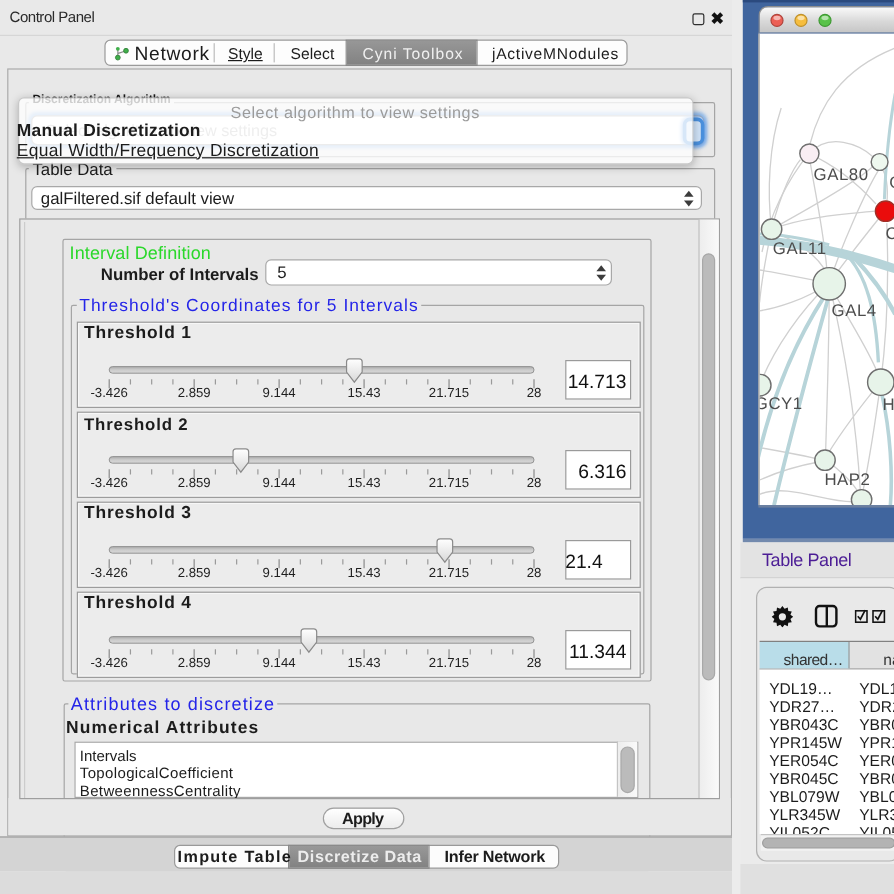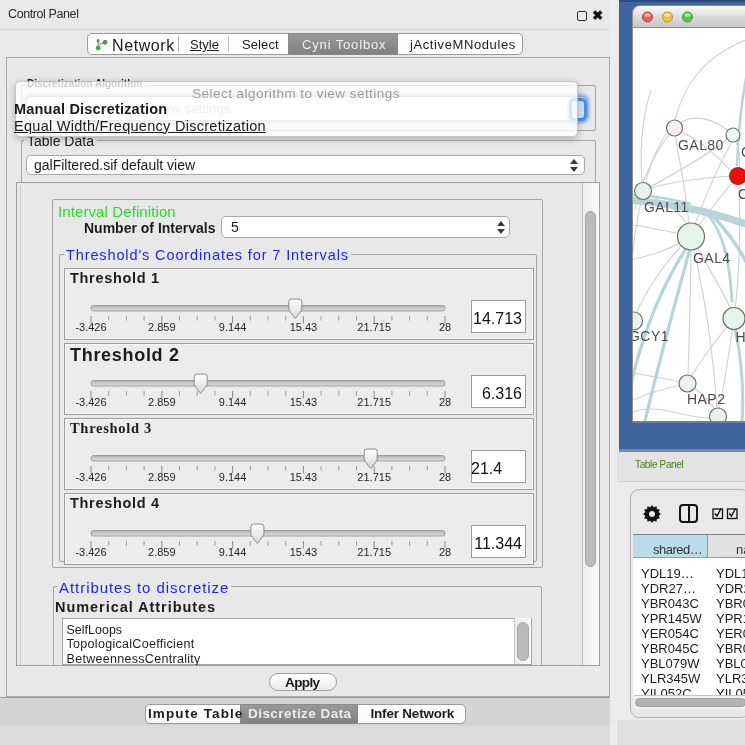"Threshold's Coordinates for 7 Intervals" div.gtitle { text: 7 -> 5 }
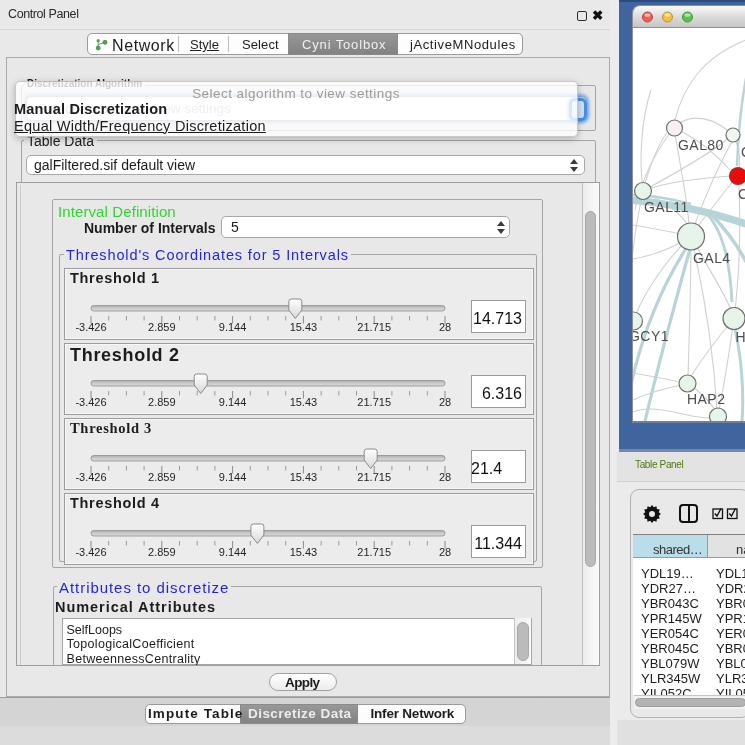"Threshold 2" div.txt { font-size: 18px -> 14px }
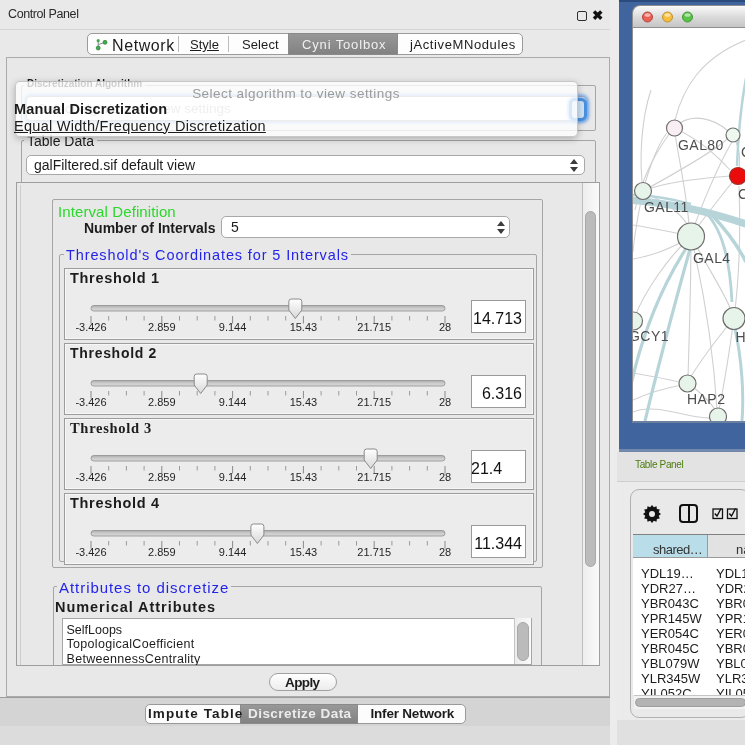"Threshold 3" div.txt { font-family: Liberation Serif, serif -> none }
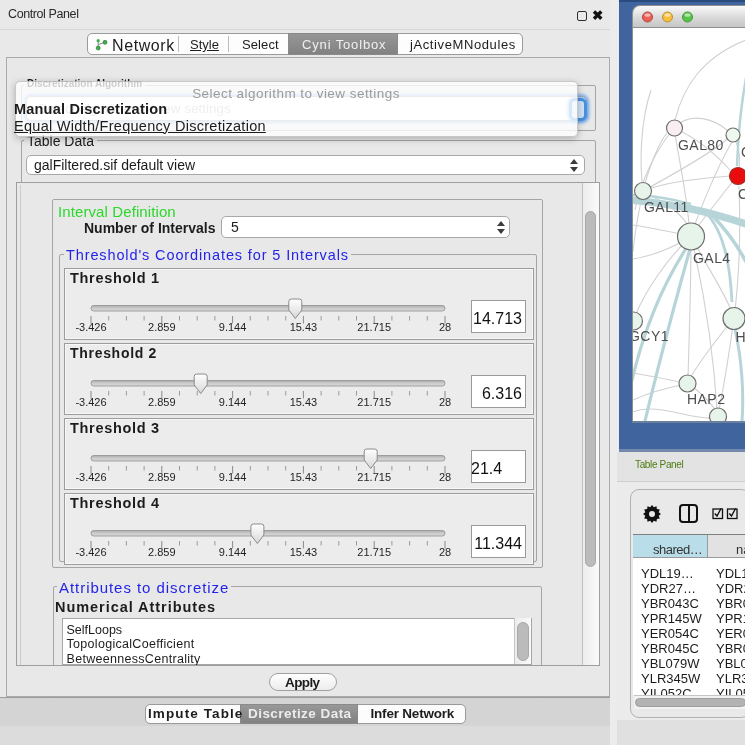"Table Panel" div.txt { color: #4d7c0f -> #4c1d95; font-size: 10px -> 15px }
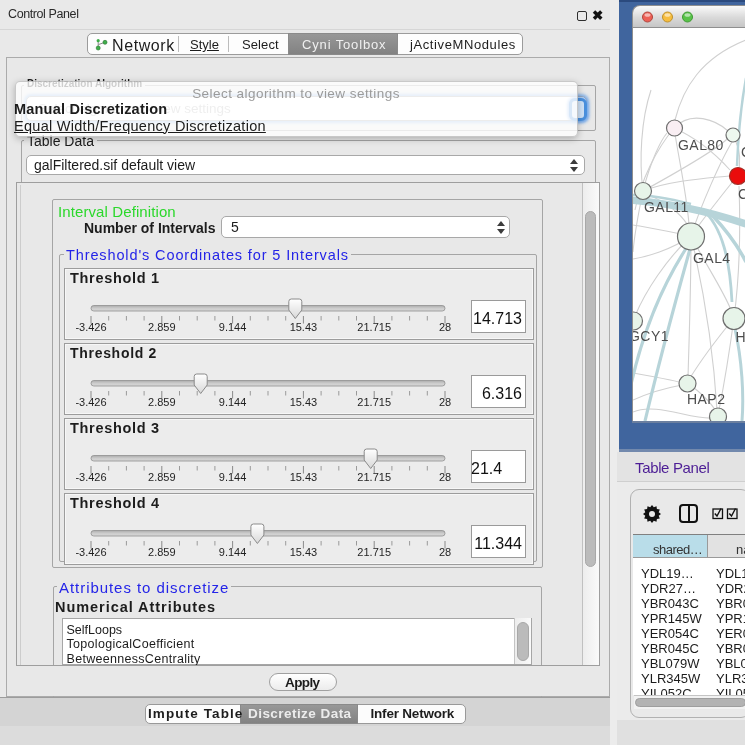"SelfLoops" div.txt { text: SelfLoops -> Intervals }
